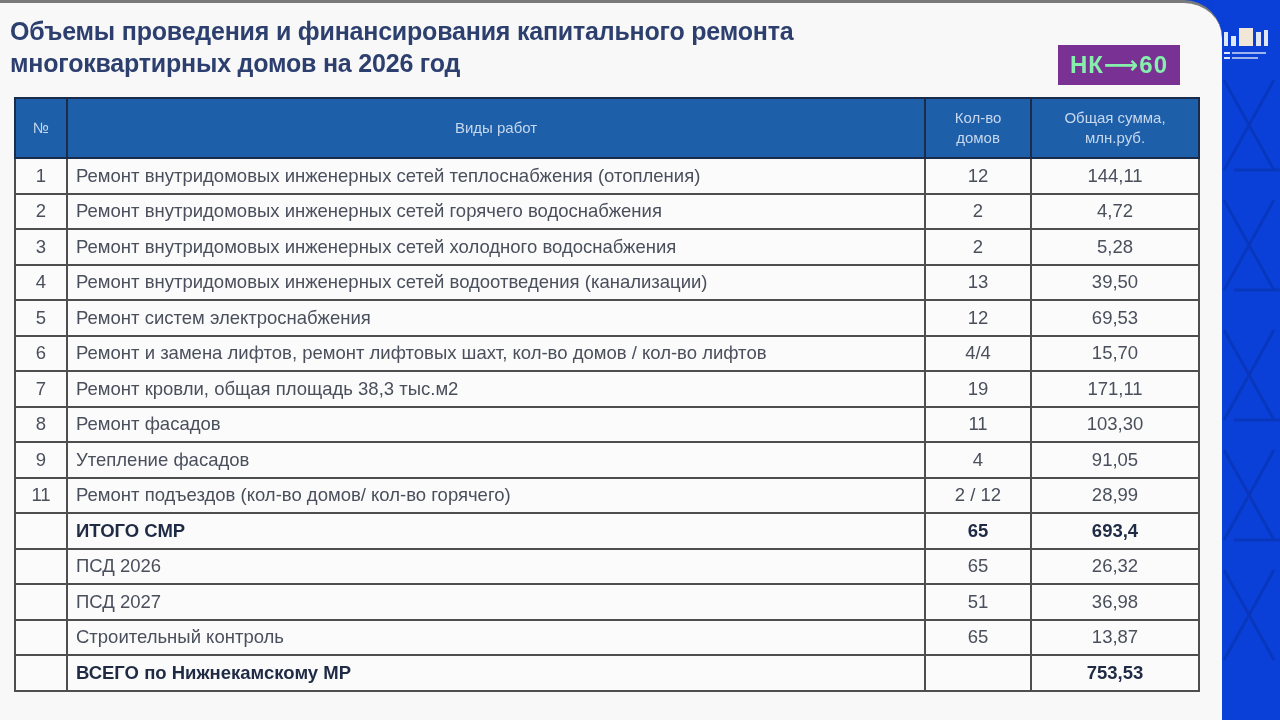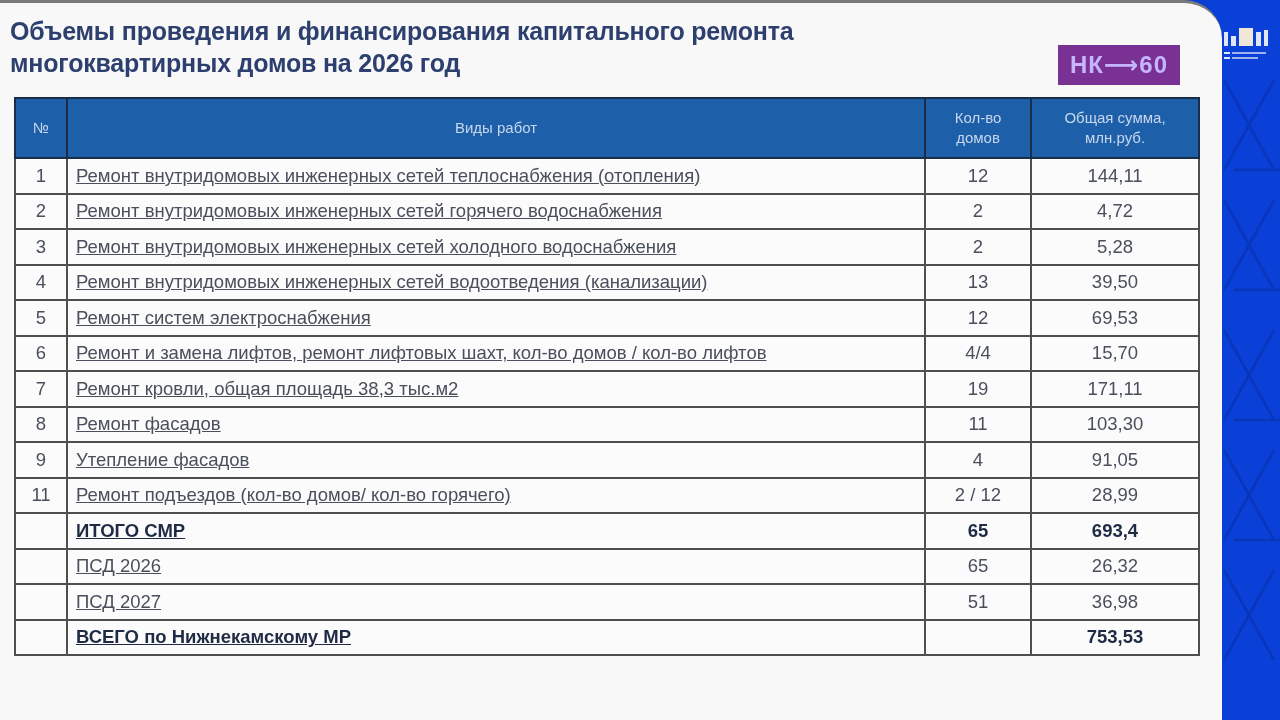"НК⟶60" .badge { color: #c4b5fd -> #86efac }
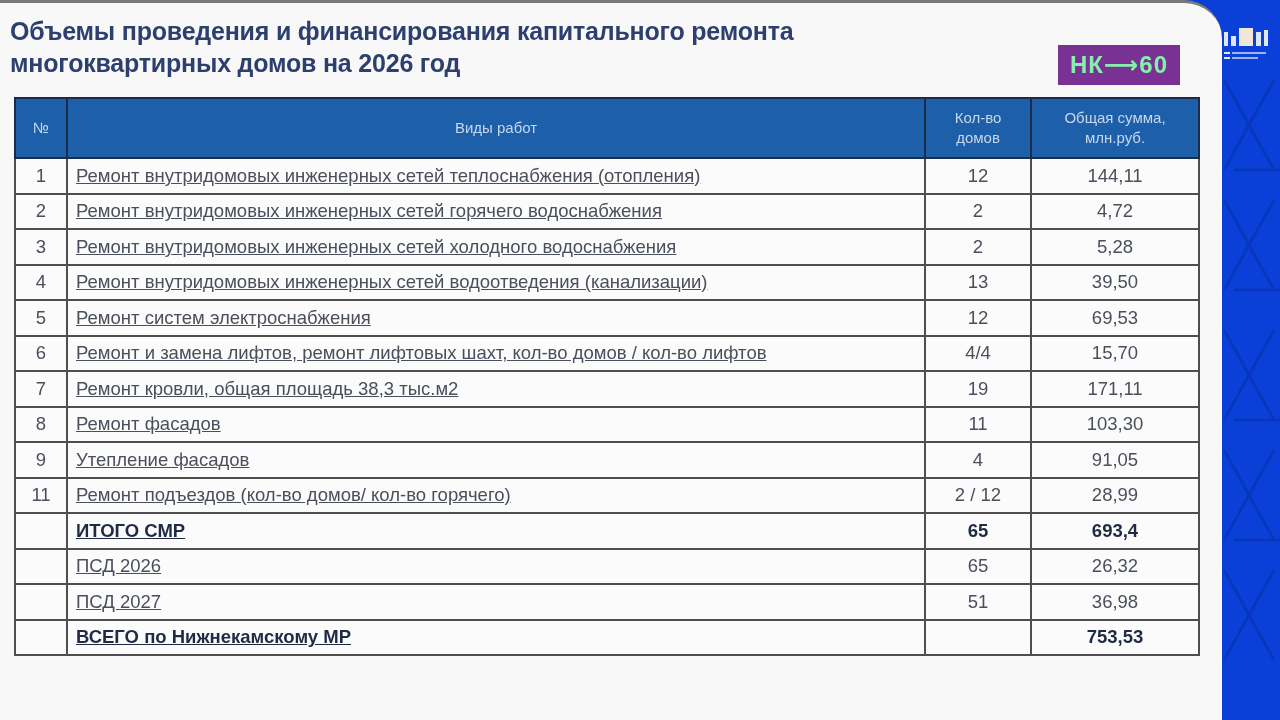"Ремонт внутридомовых инженерных сетей" td.name { text-decoration: underline -> none }
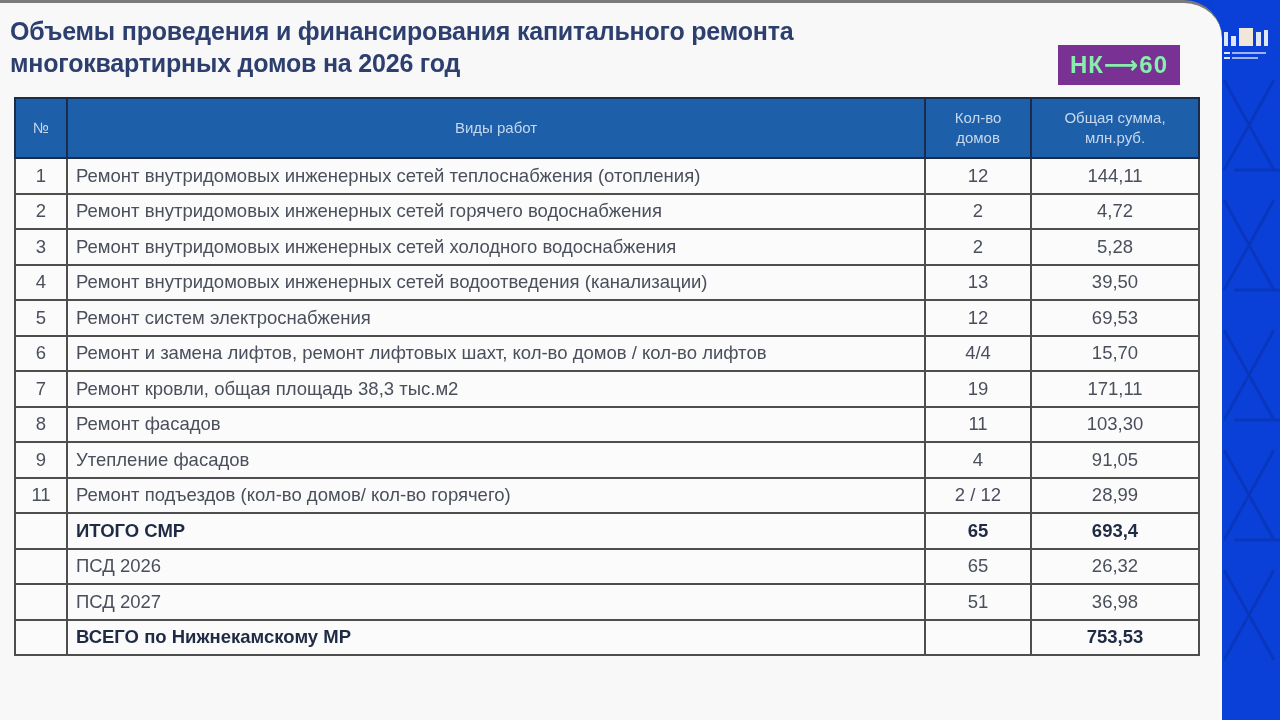"Строительный контроль" tr { html: none -> <tr> <td></td> <td>Строительный контроль</td> <td>65</td> <td>13,87</td> </tr> }
